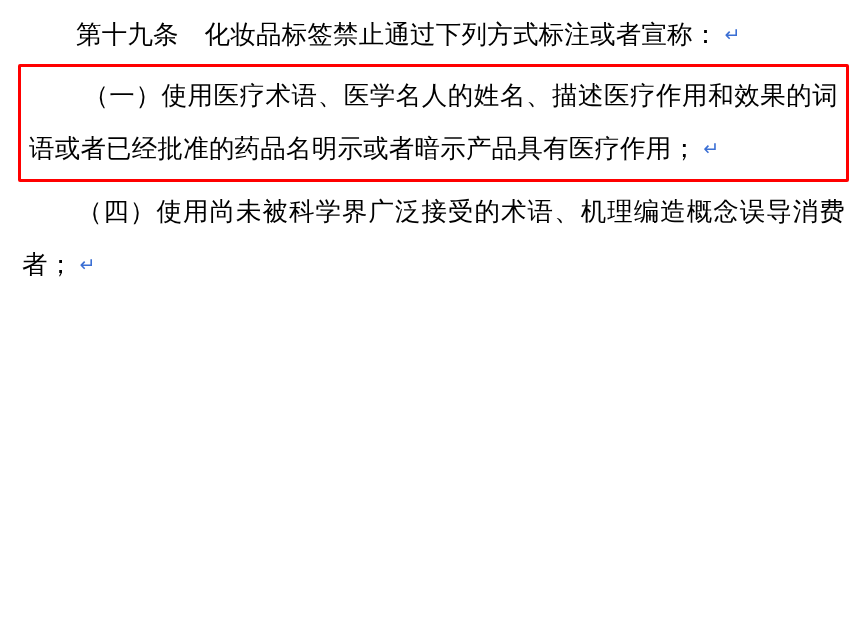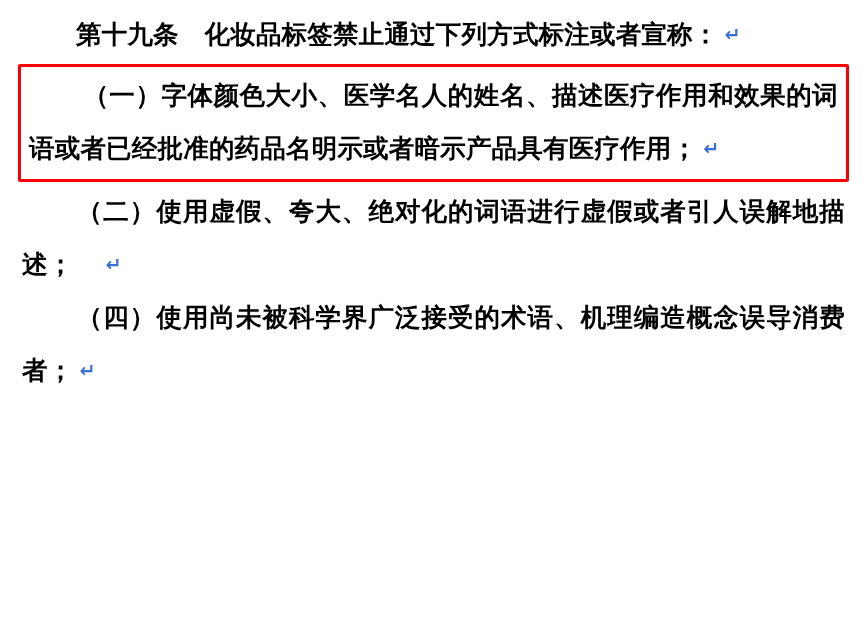"第十九条 化妆品标签禁止通过下列方式标注或者宣称： ↵" .page { font-weight: bold -> none }
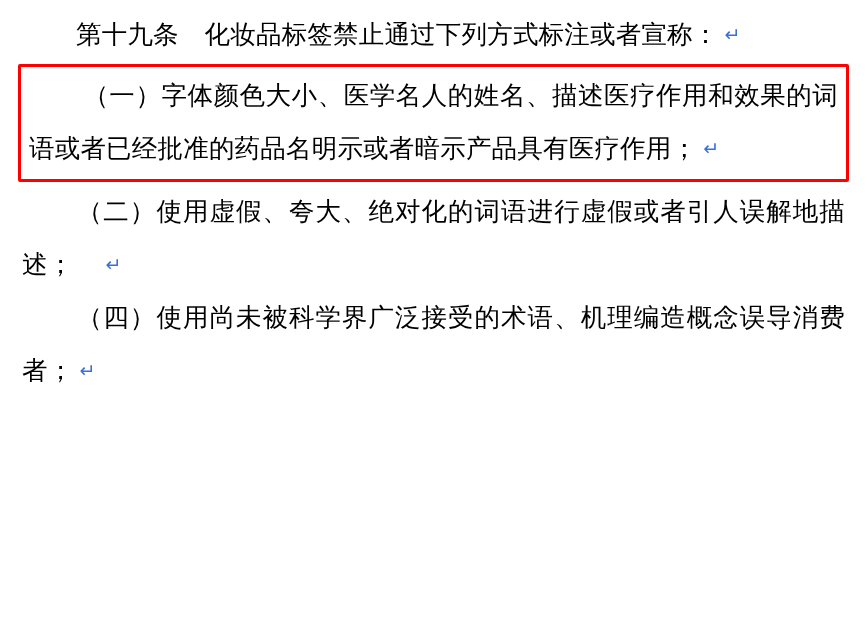"字体颜色大小、医学名人的姓名、描述医疗作用和效果的词语或者已经批准的药品名明示或" span { text: 字体颜色大小 -> 使用医疗术语 }
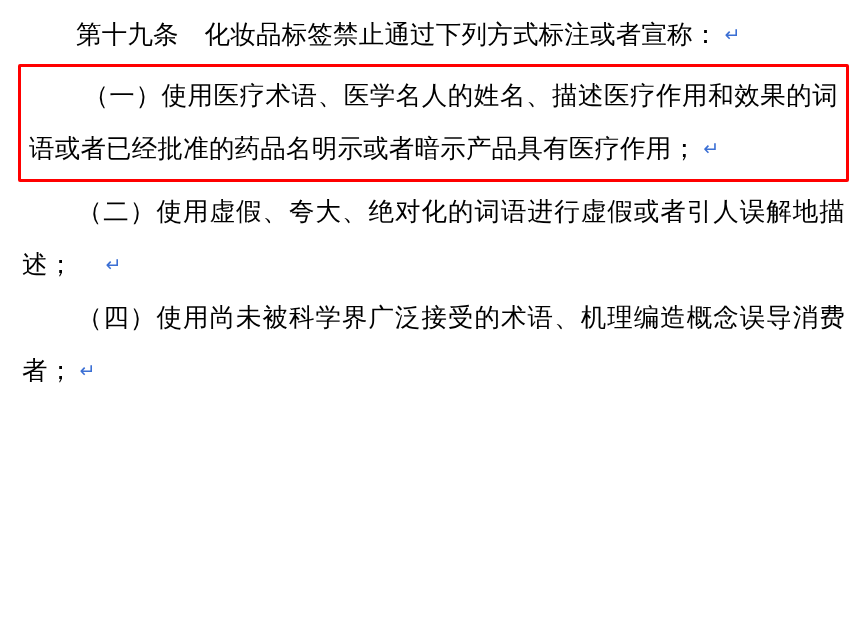"（二）使用虚假、夸大、绝对化的词语进行虚假或者引人误解地描述； ↵" p.para { html: <p> <span></span><span>（二）</span><span>使用虚假、夸大、绝对化的词语进行虚假或者引人误解地描述；</span><span></span><span>↵</span> </p> -> none }
